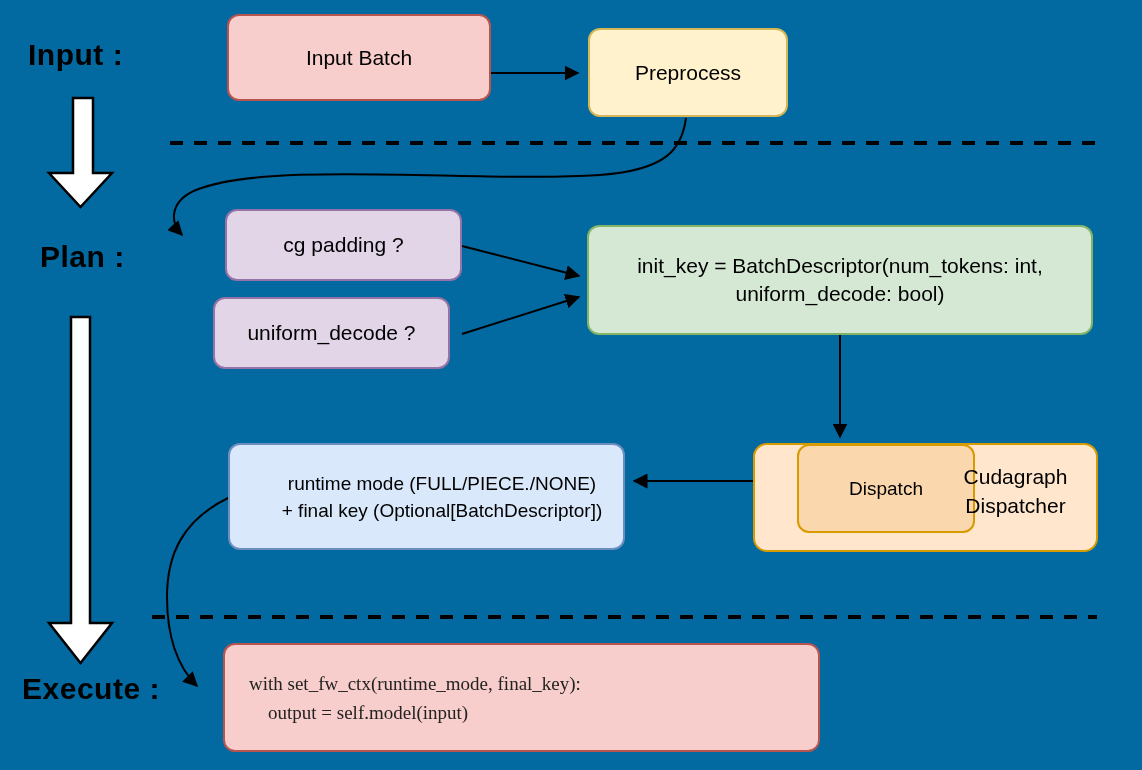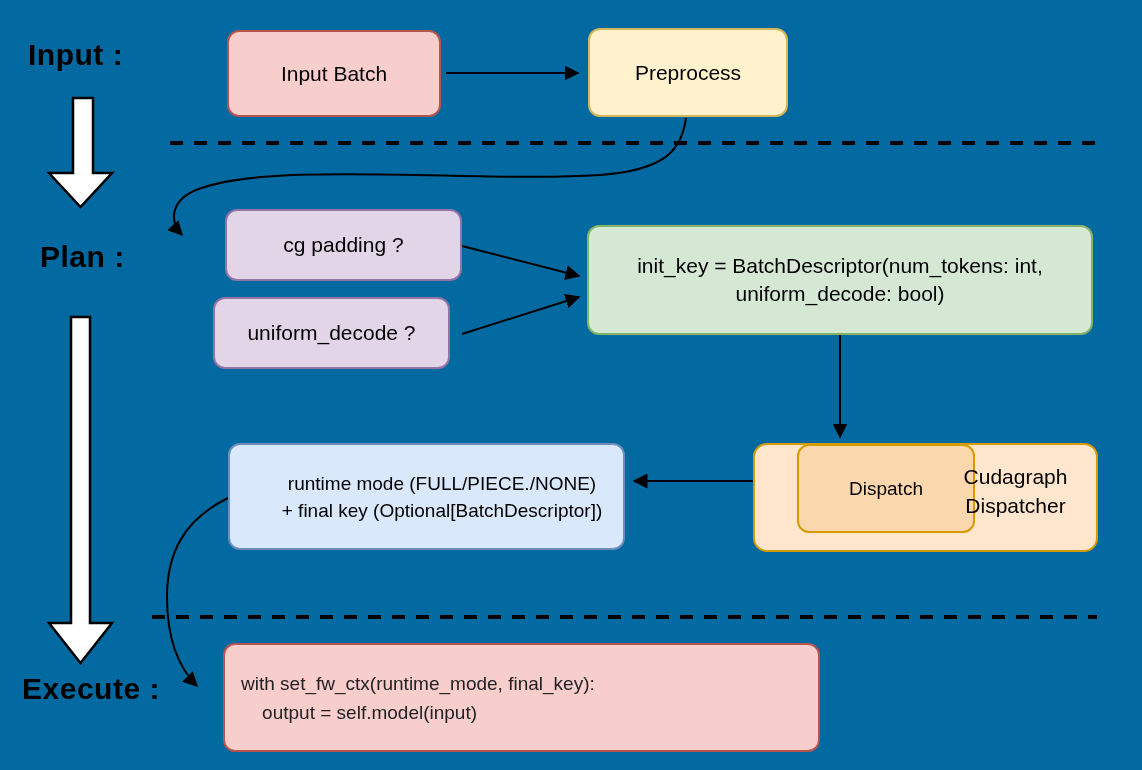"Input Batch" #box-input-batch { top: 30px -> 14px; width: 214px -> 264px }
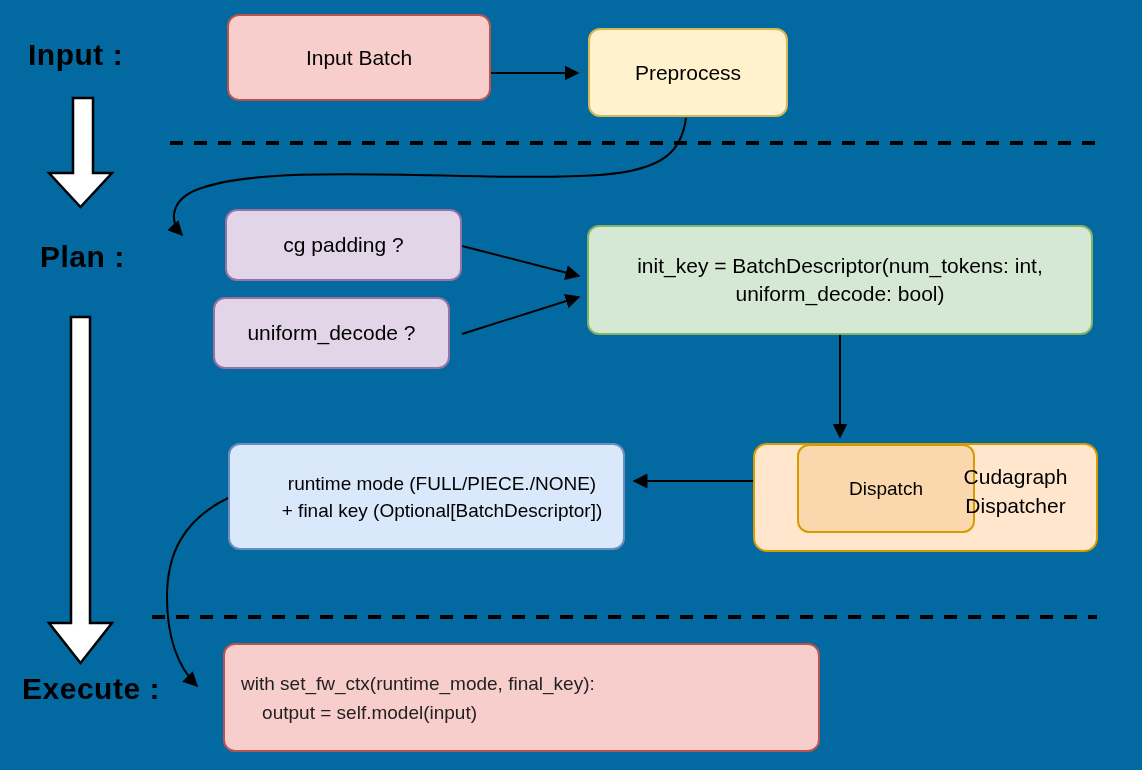"with set_fw_ctx(runtime_mode," #box-code { font-family: Liberation Sans, sans-serif -> Liberation Serif, serif; padding-left: 16px -> 24px }
